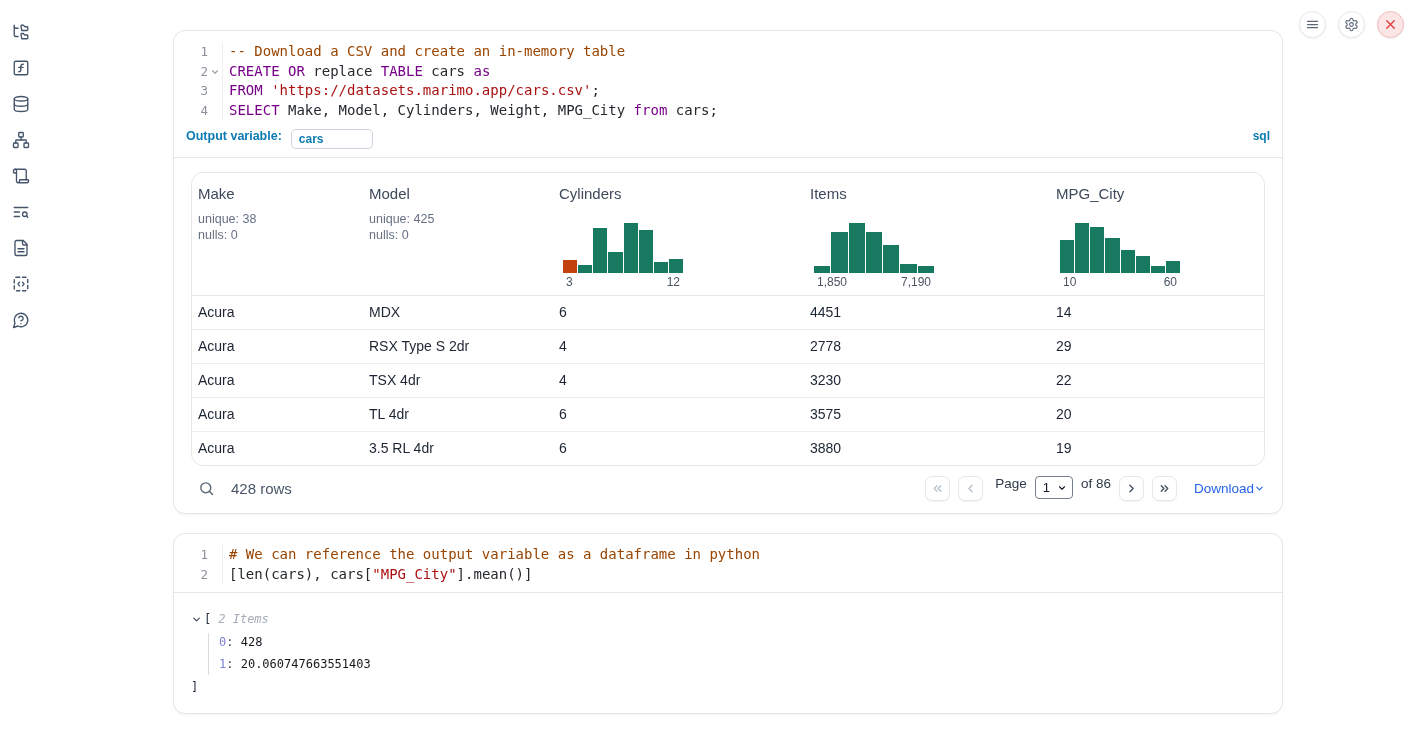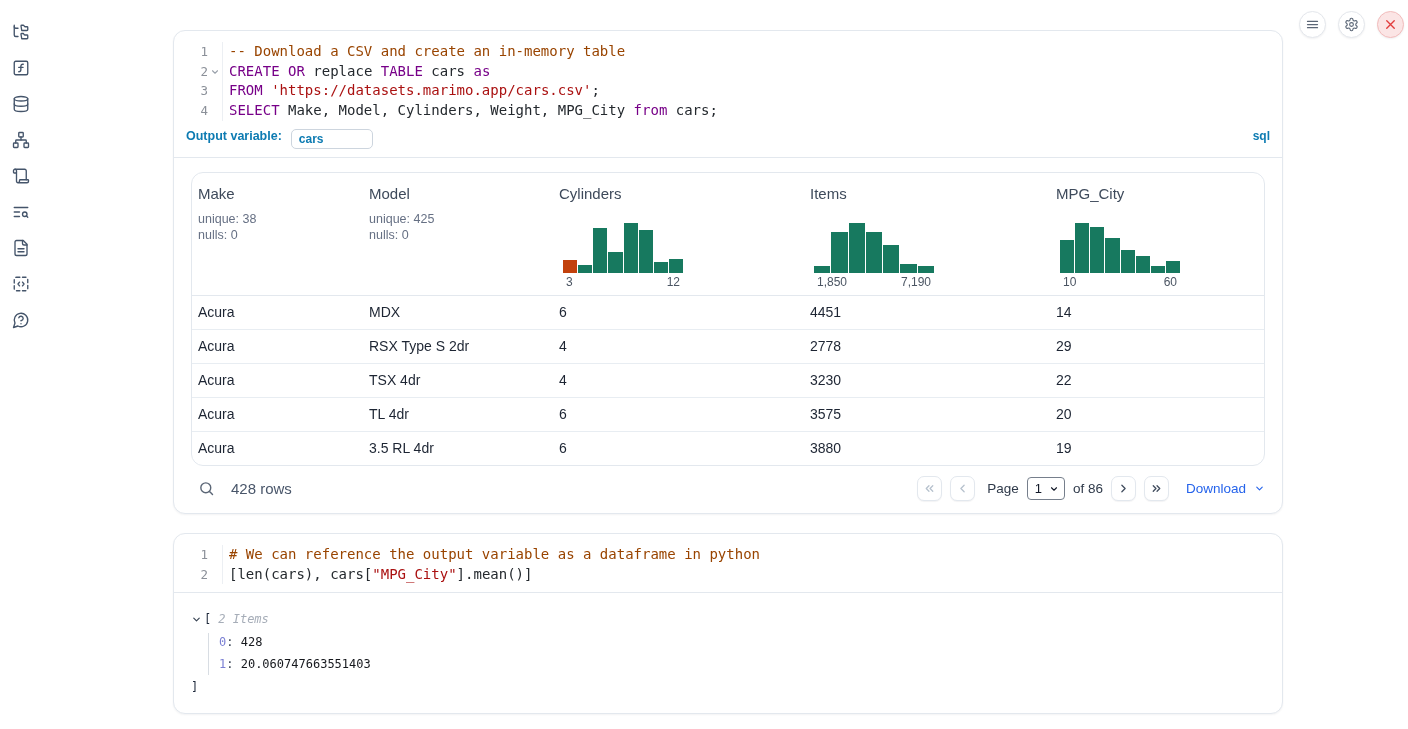"Page" .tf-right { align-items: center -> none }
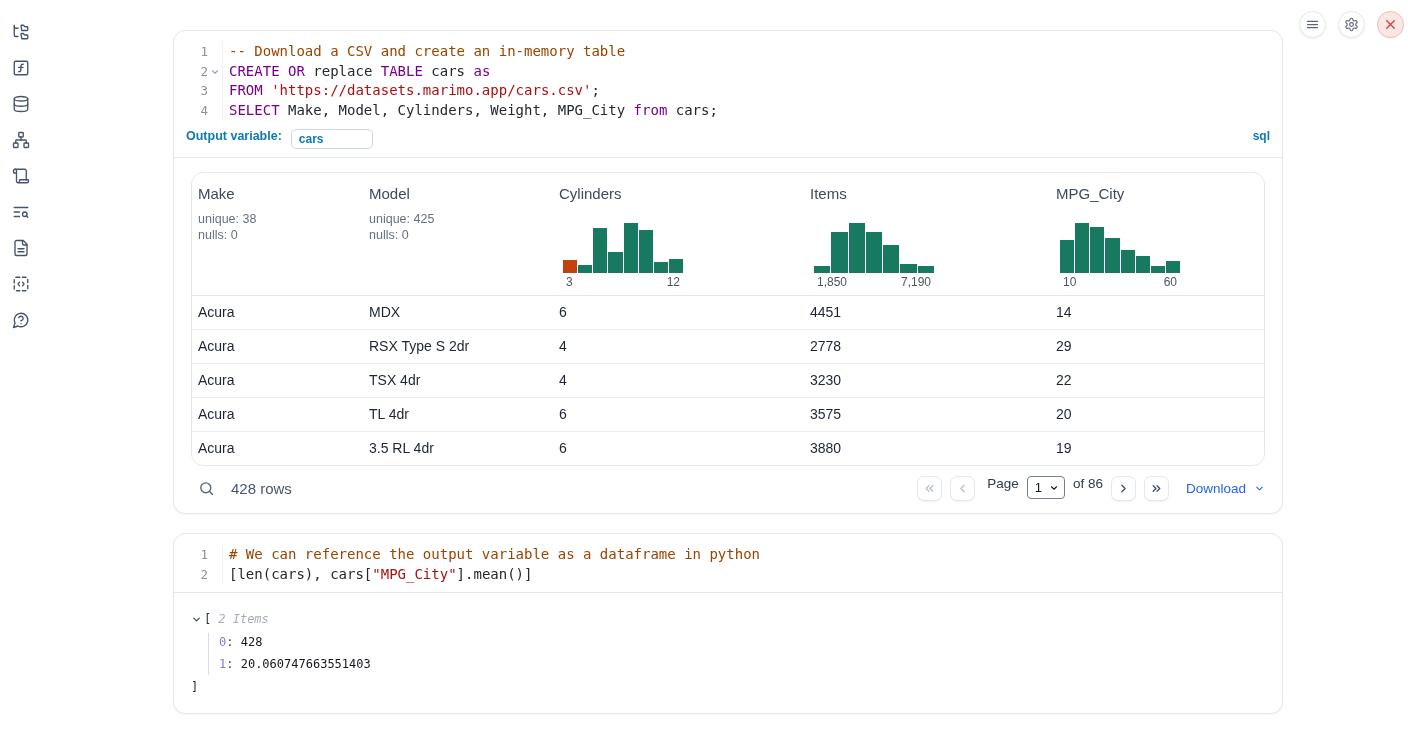"Download" .download { gap: 8px -> 0 }
